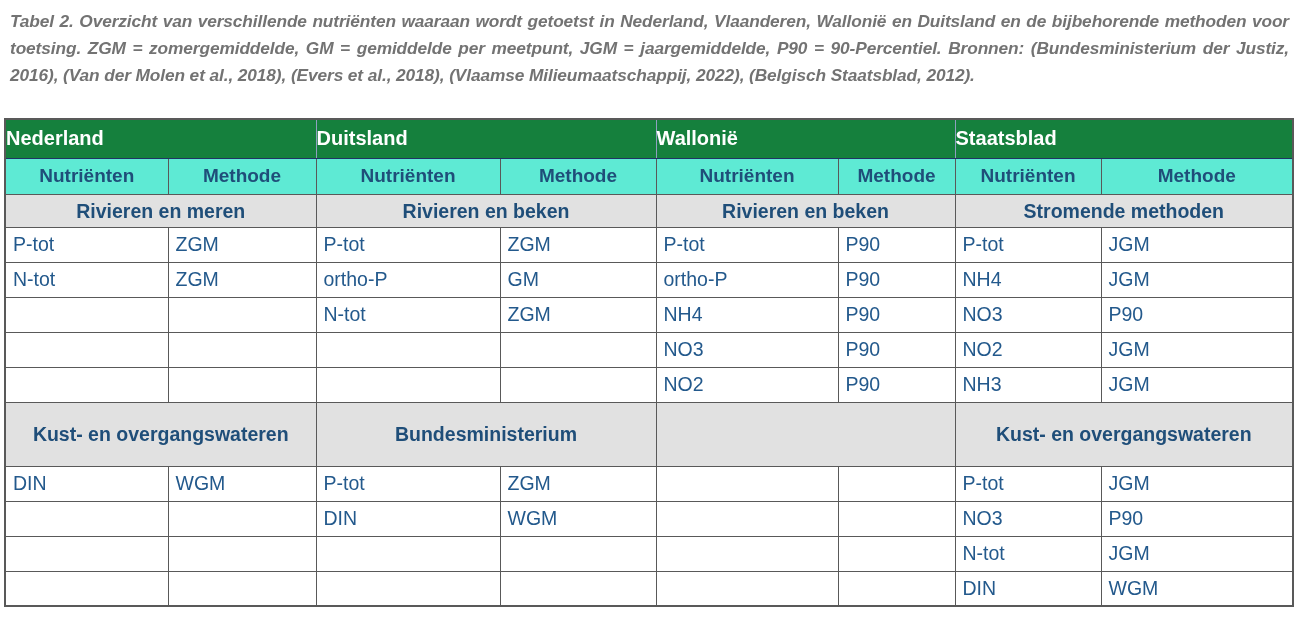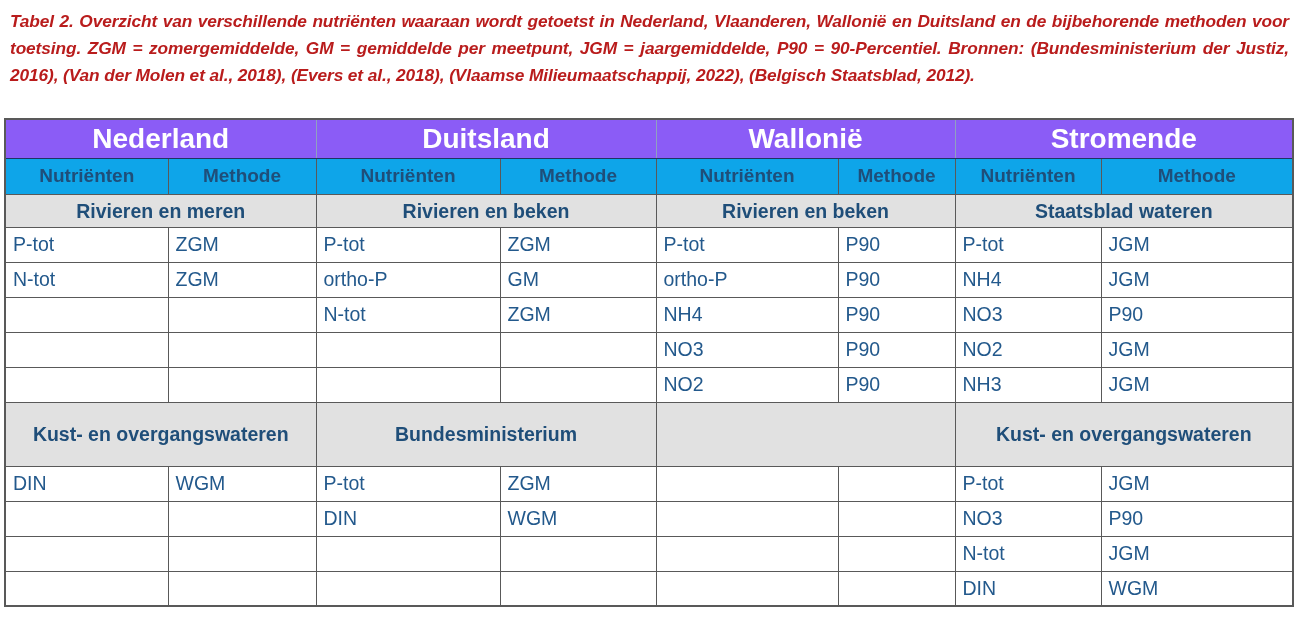"Tabel 2. Overzicht van verschillende" .caption { color: #b91c1c -> #737373 }
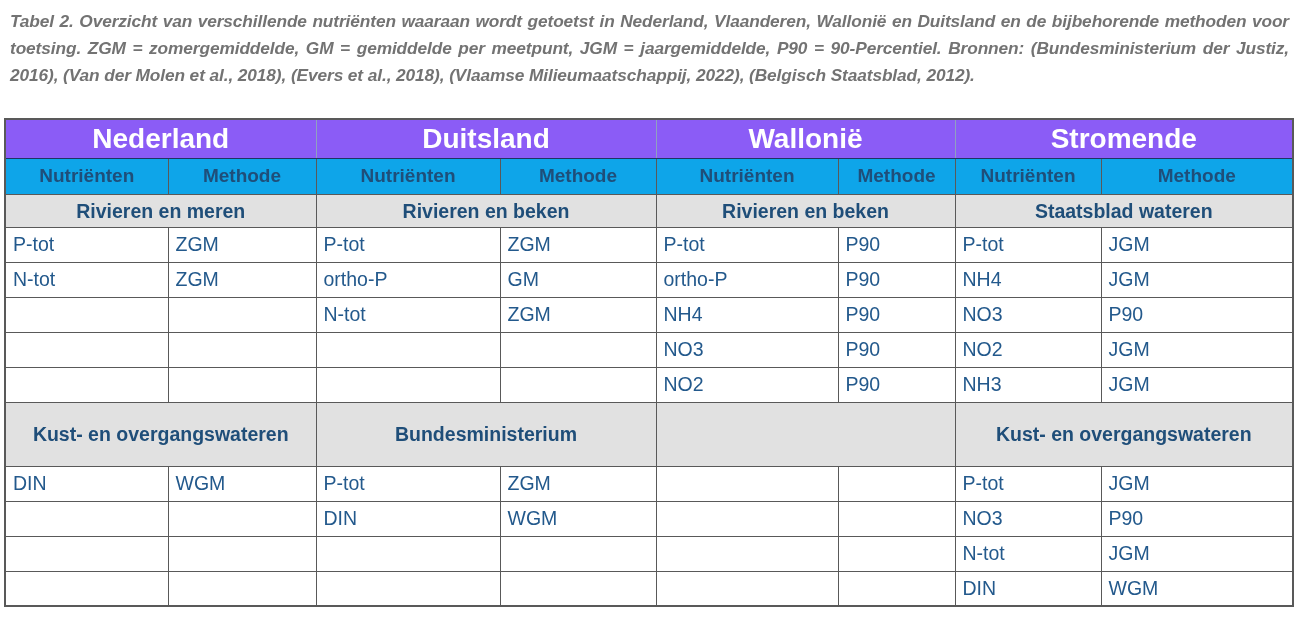"Nederland" tr.country-row td { background: #8b5cf6 -> #15803d; font-size: 28px -> 20px; text-align: center -> none }
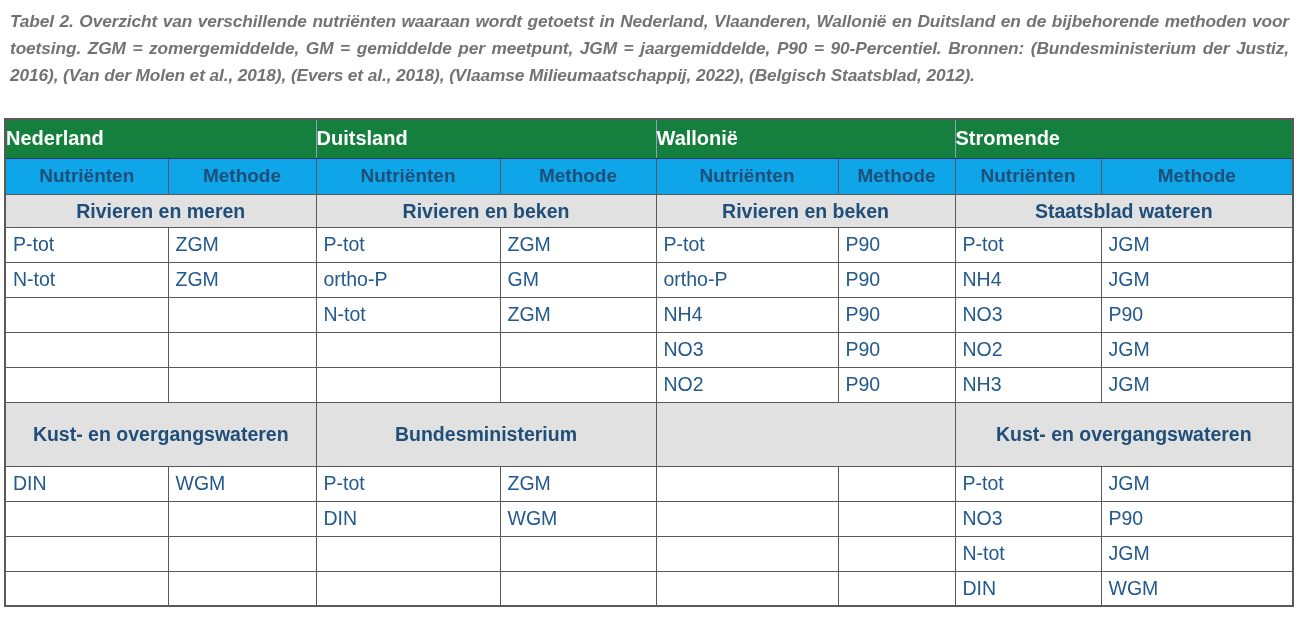"Stromende" td.last { text: Stromende -> Staatsblad }
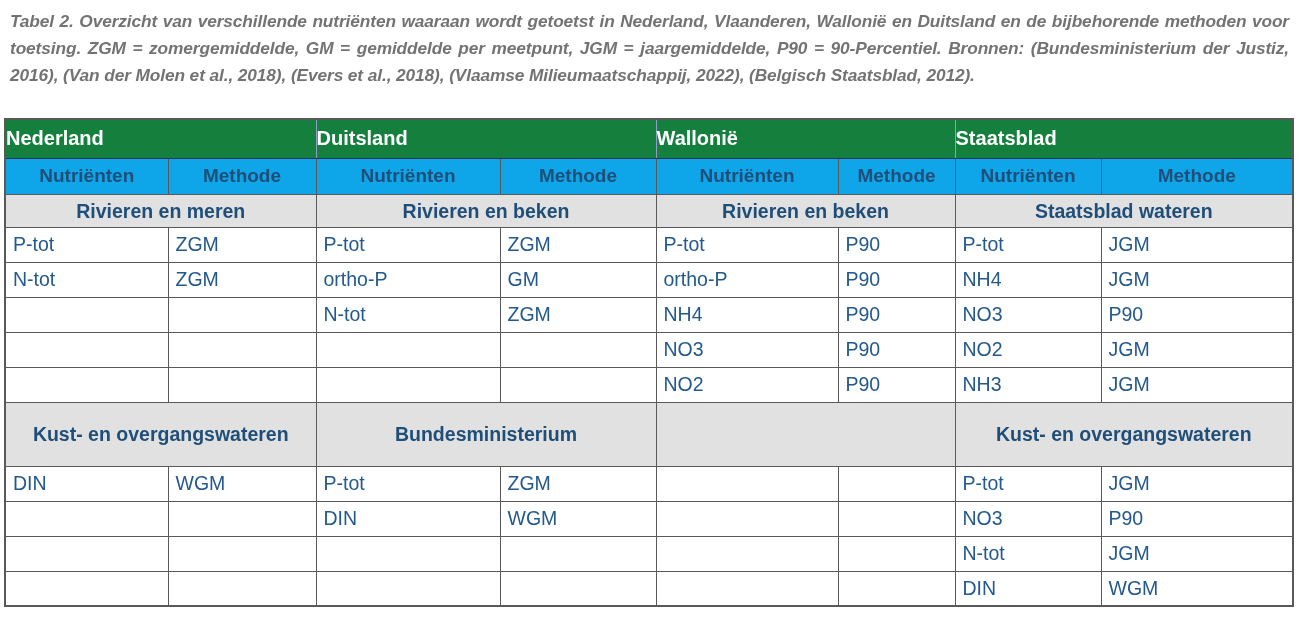"Nutriënten" tr.sub-row td { background: #0ea5e9 -> #5eead4 }
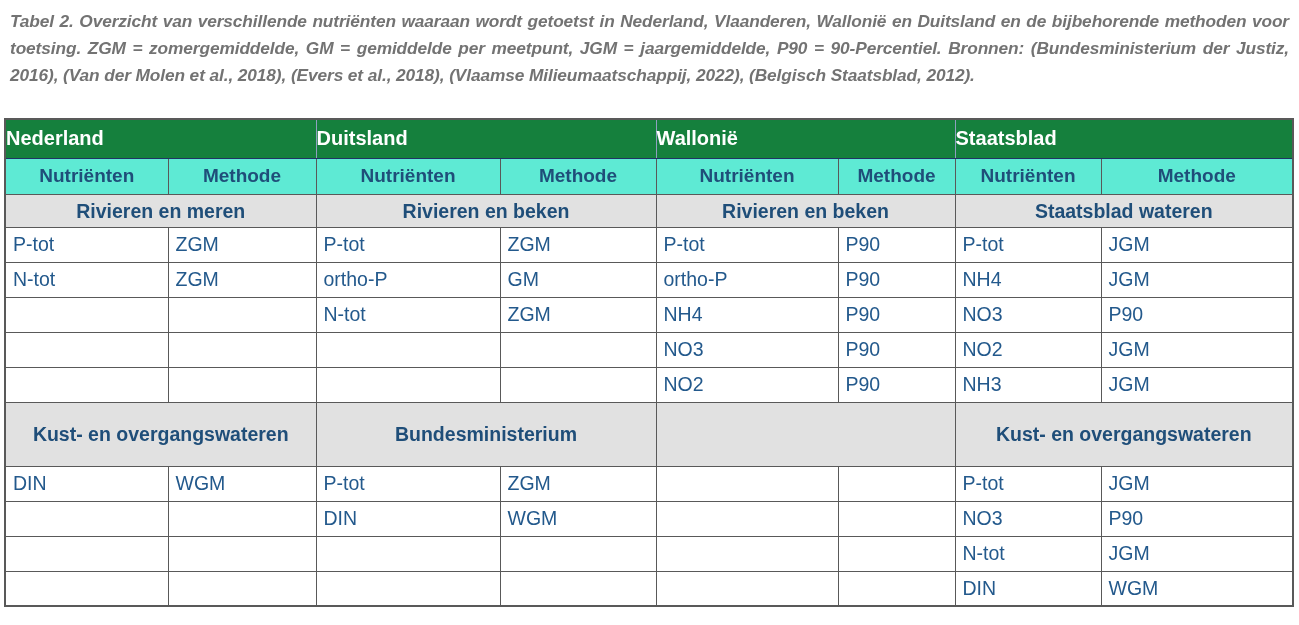"Staatsblad wateren" td { text: Staatsblad wateren -> Stromende methoden }
